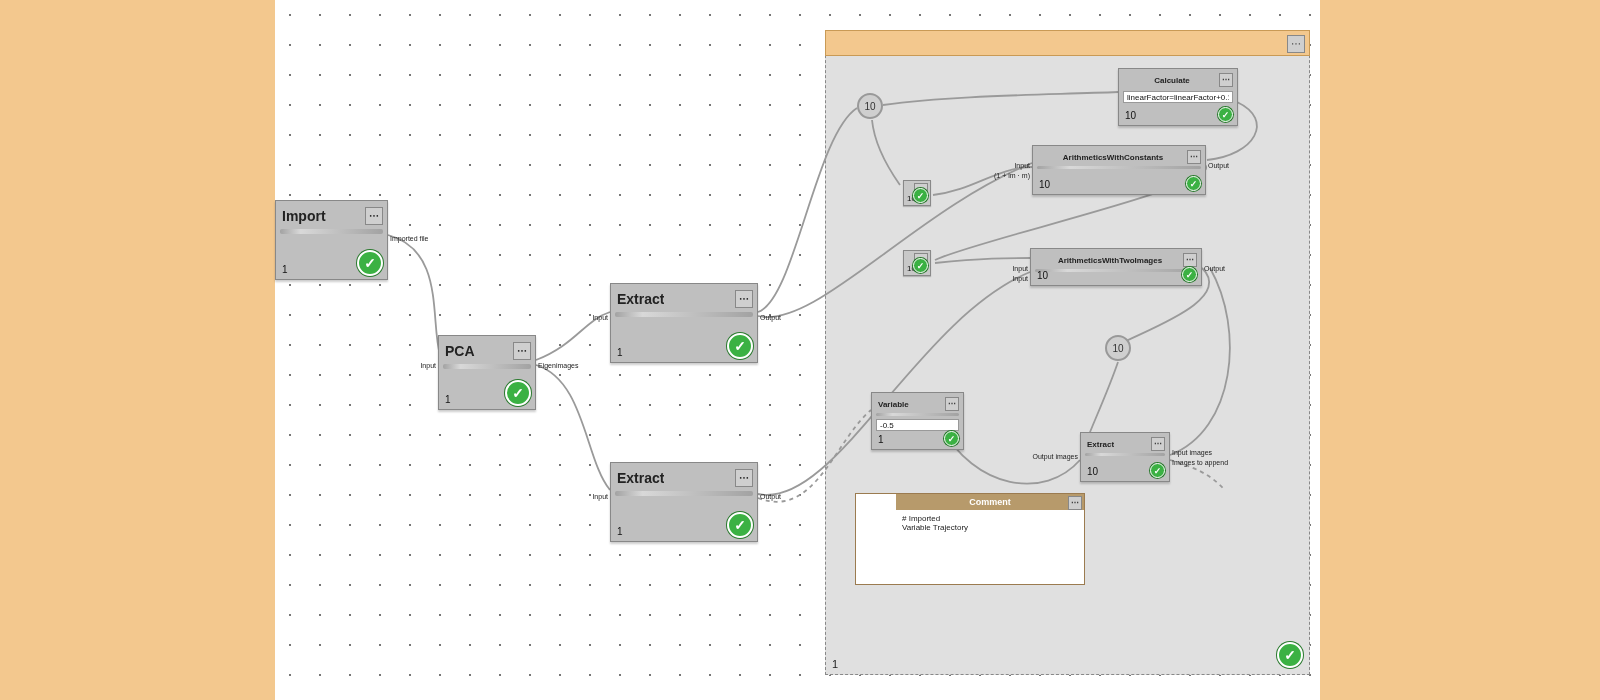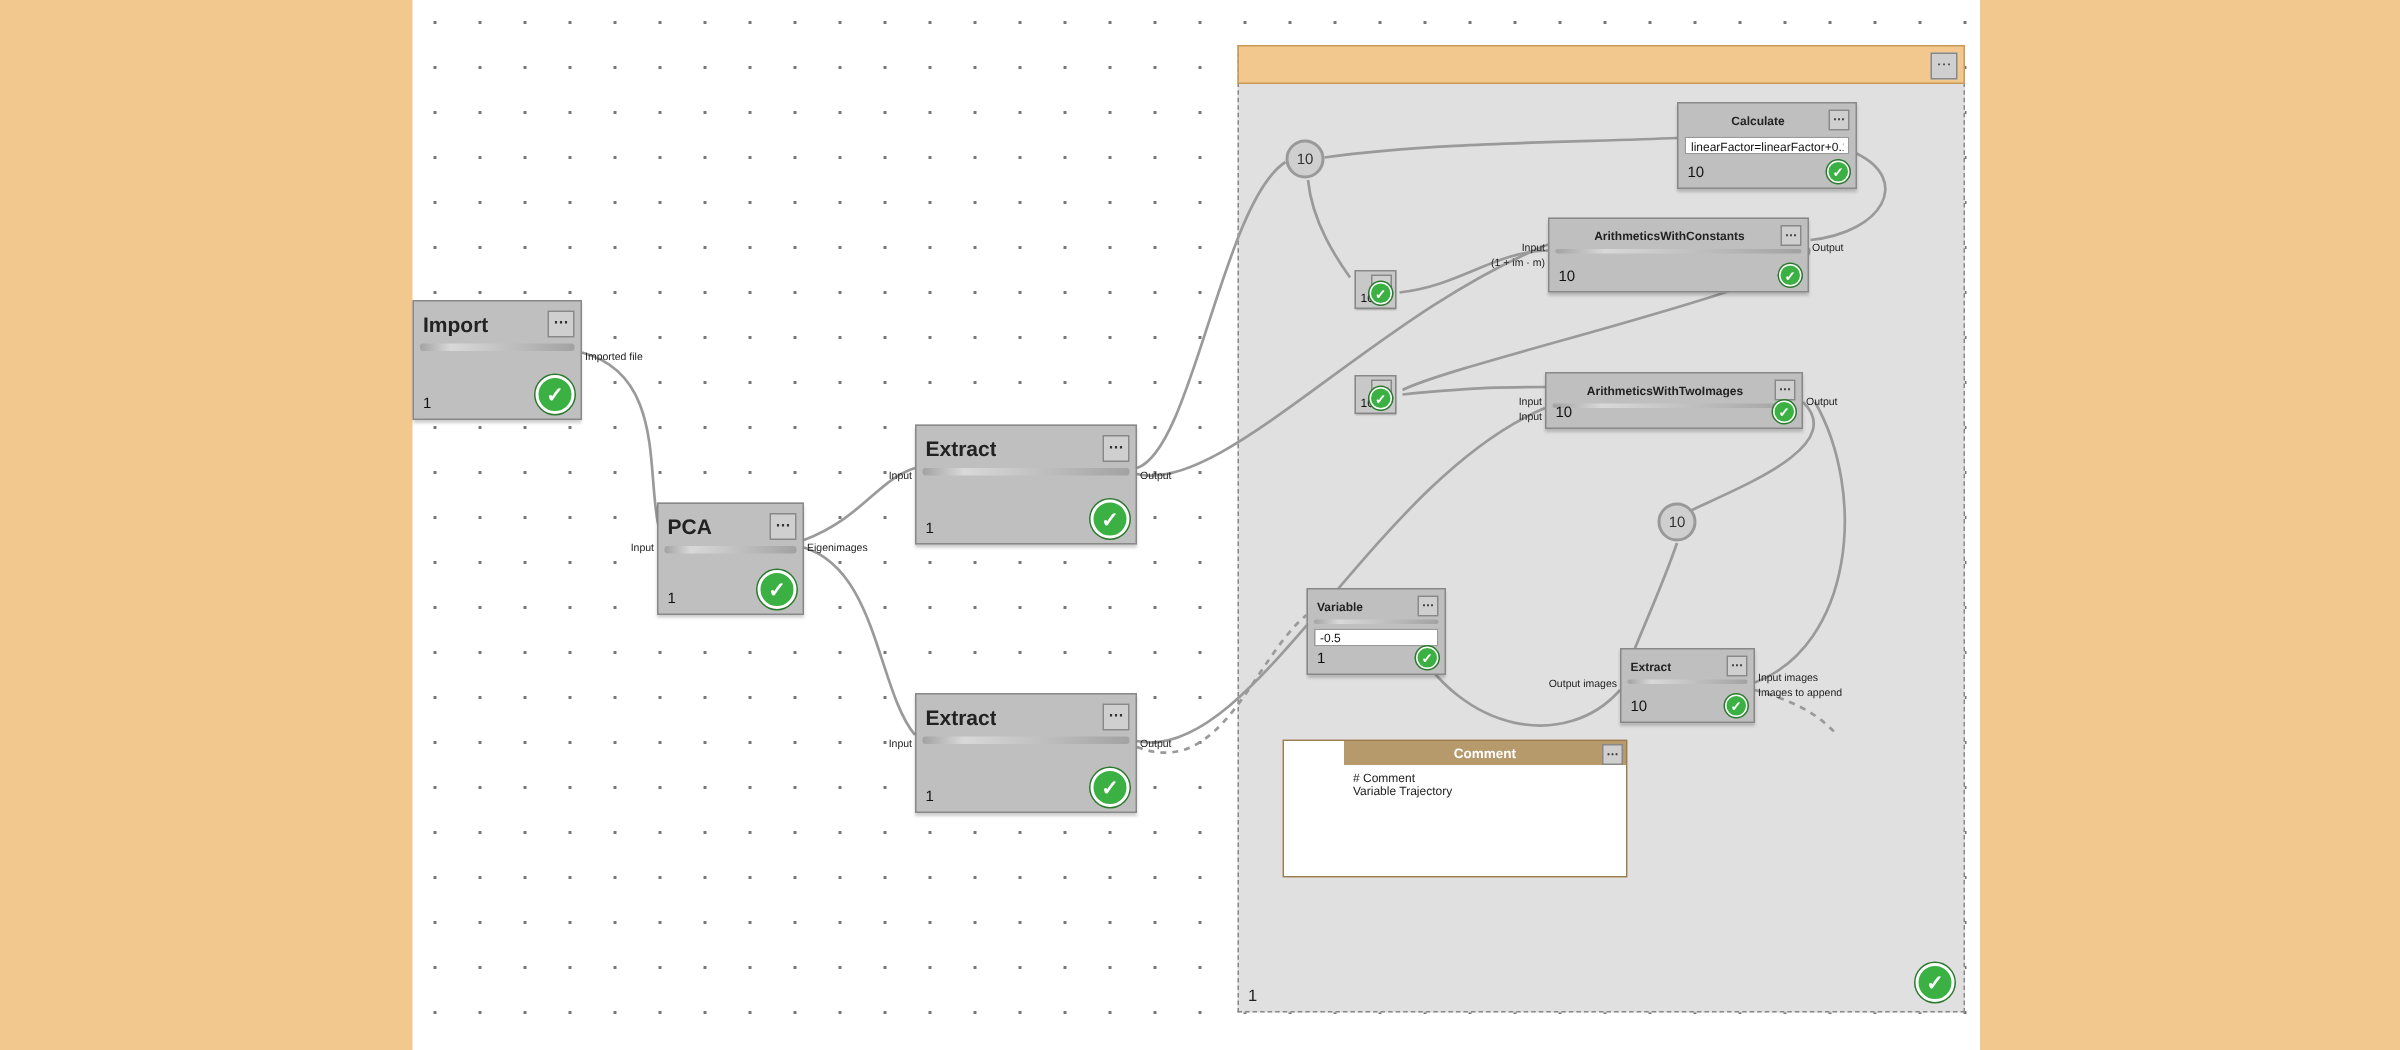"# Comment" span.line { text: Comment -> Imported }
